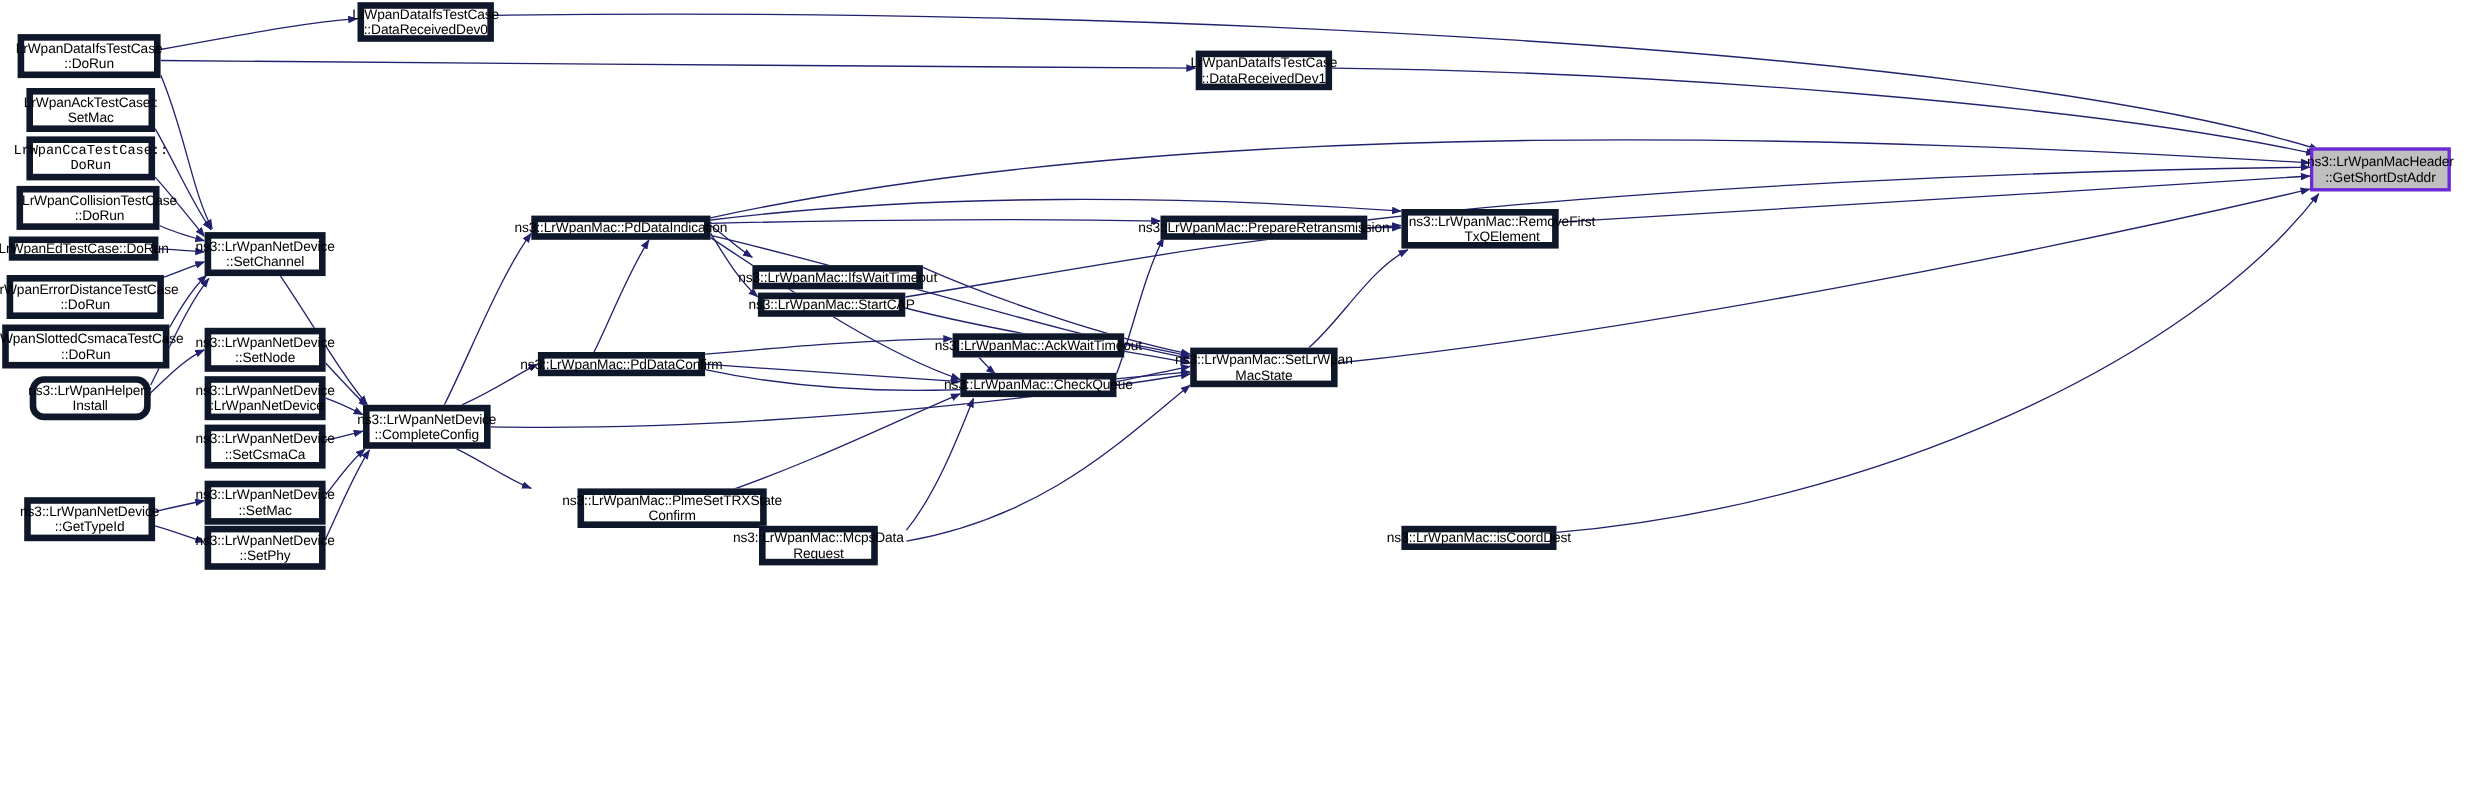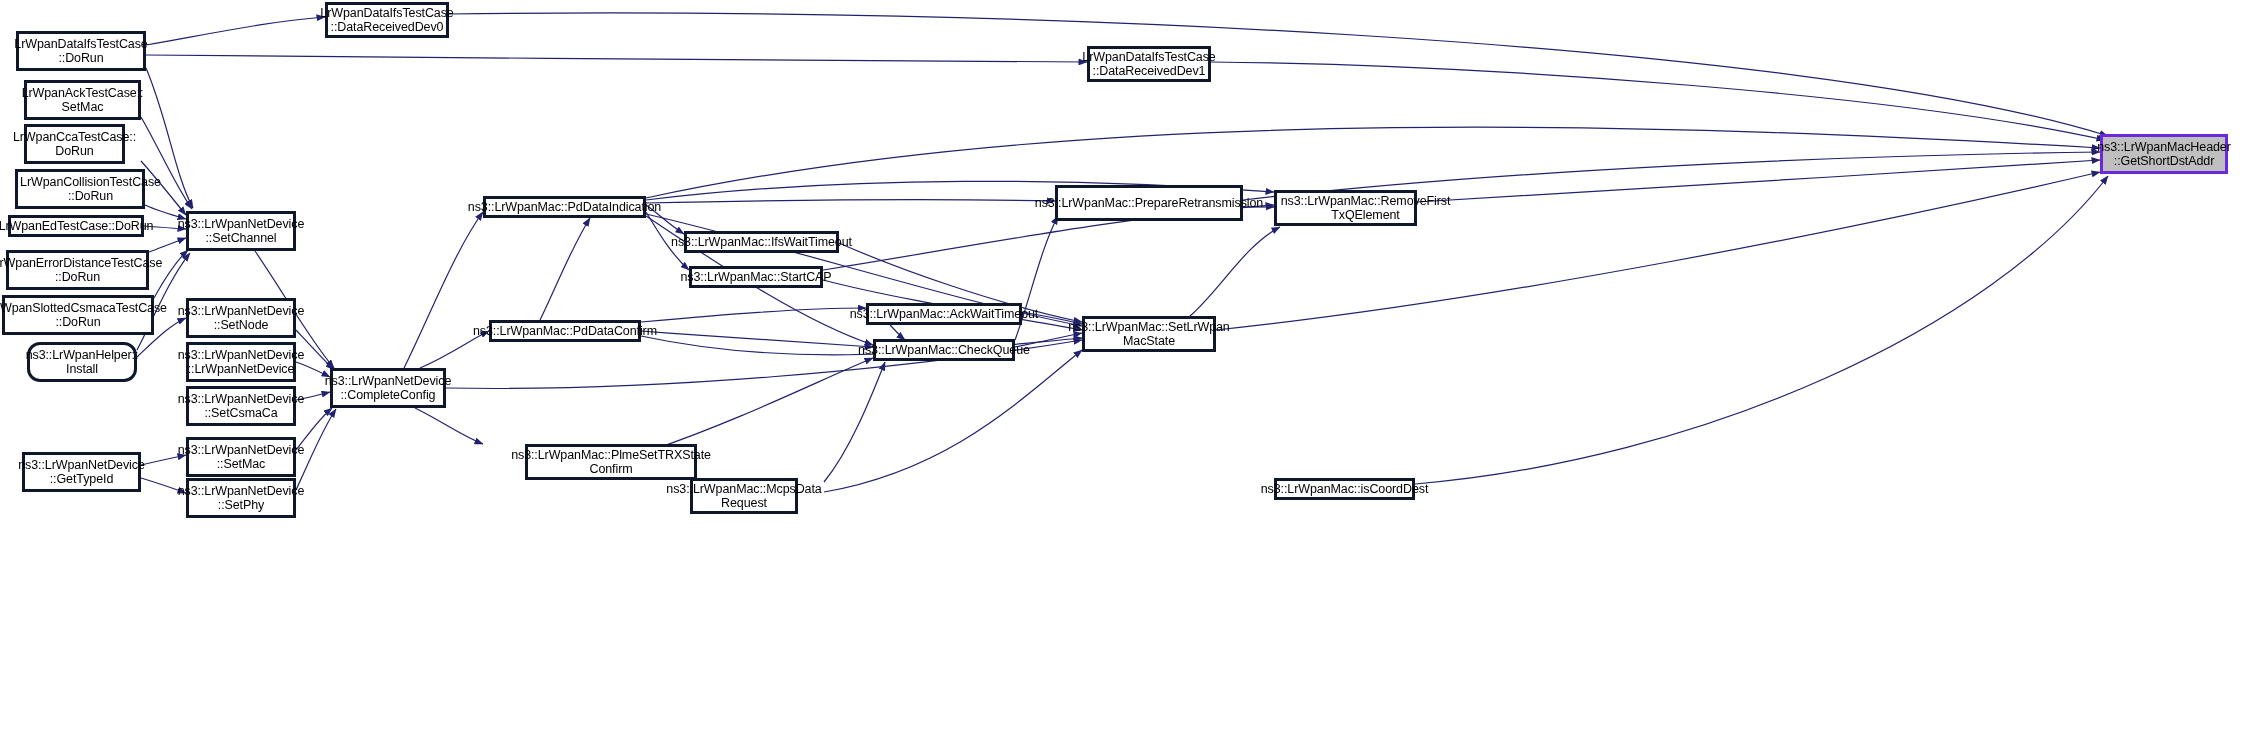"LrWpanDataIfsTestCase" .node { border: 3px solid #0f172a -> 6px solid #0f172a }
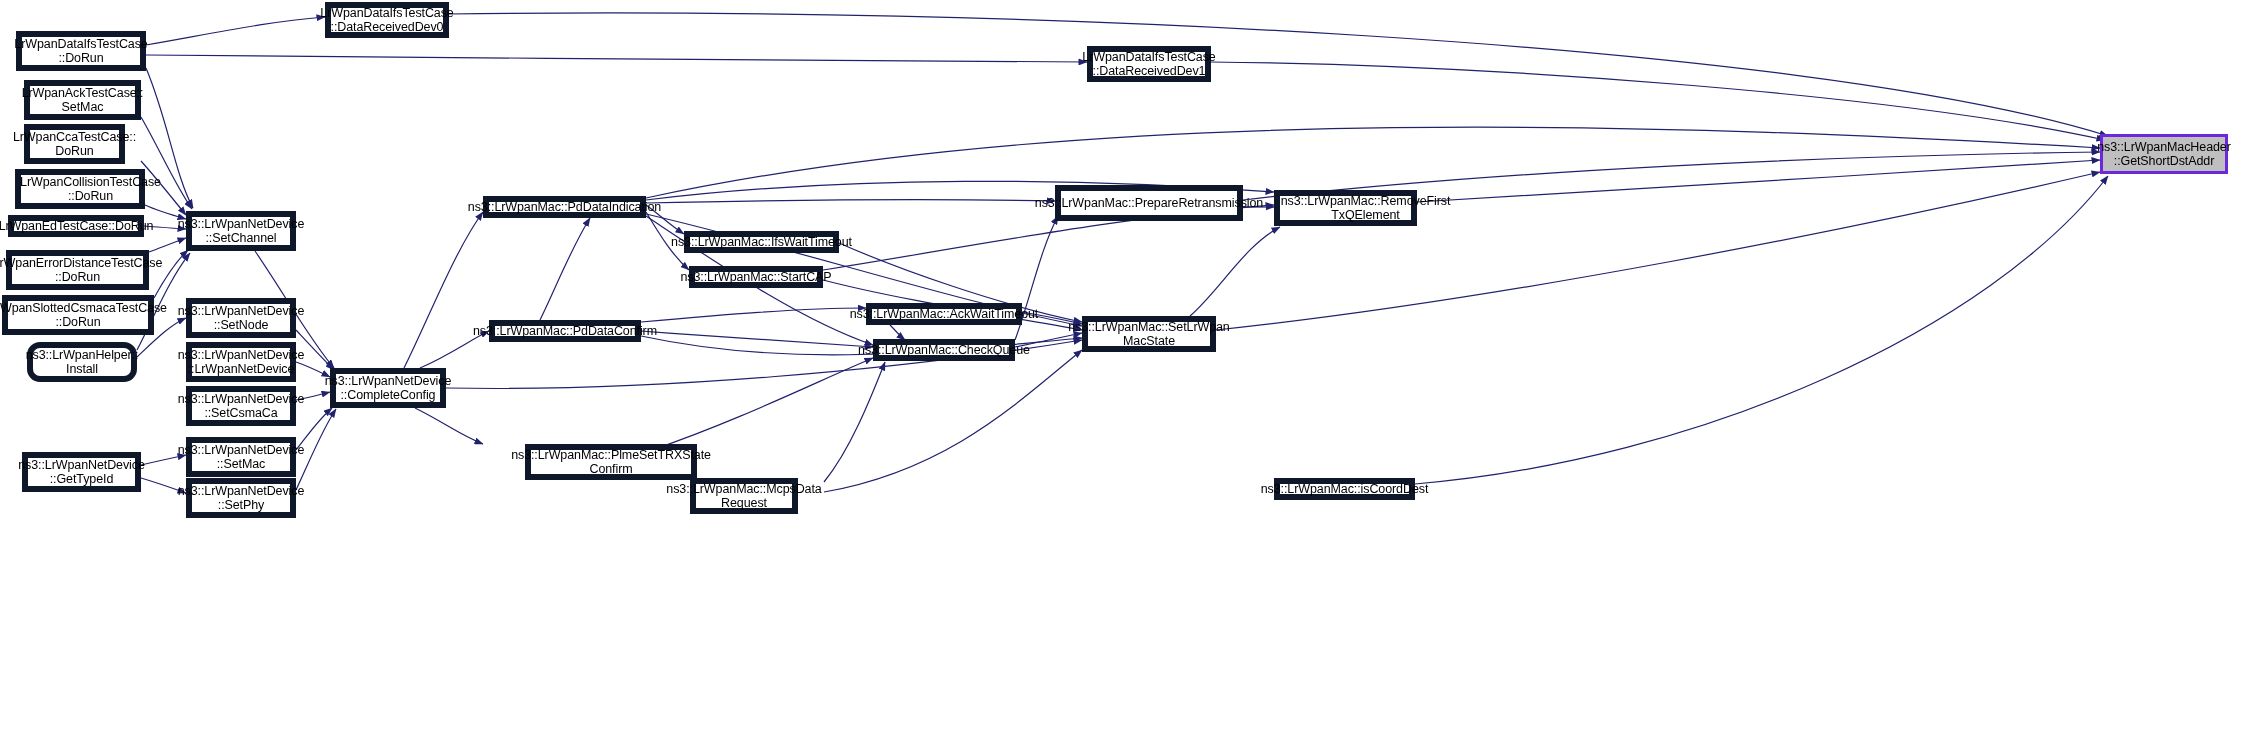"LrWpanCcaTestCase::" div.node { font-family: none -> Liberation Mono, monospace; width: 101px -> 117px }
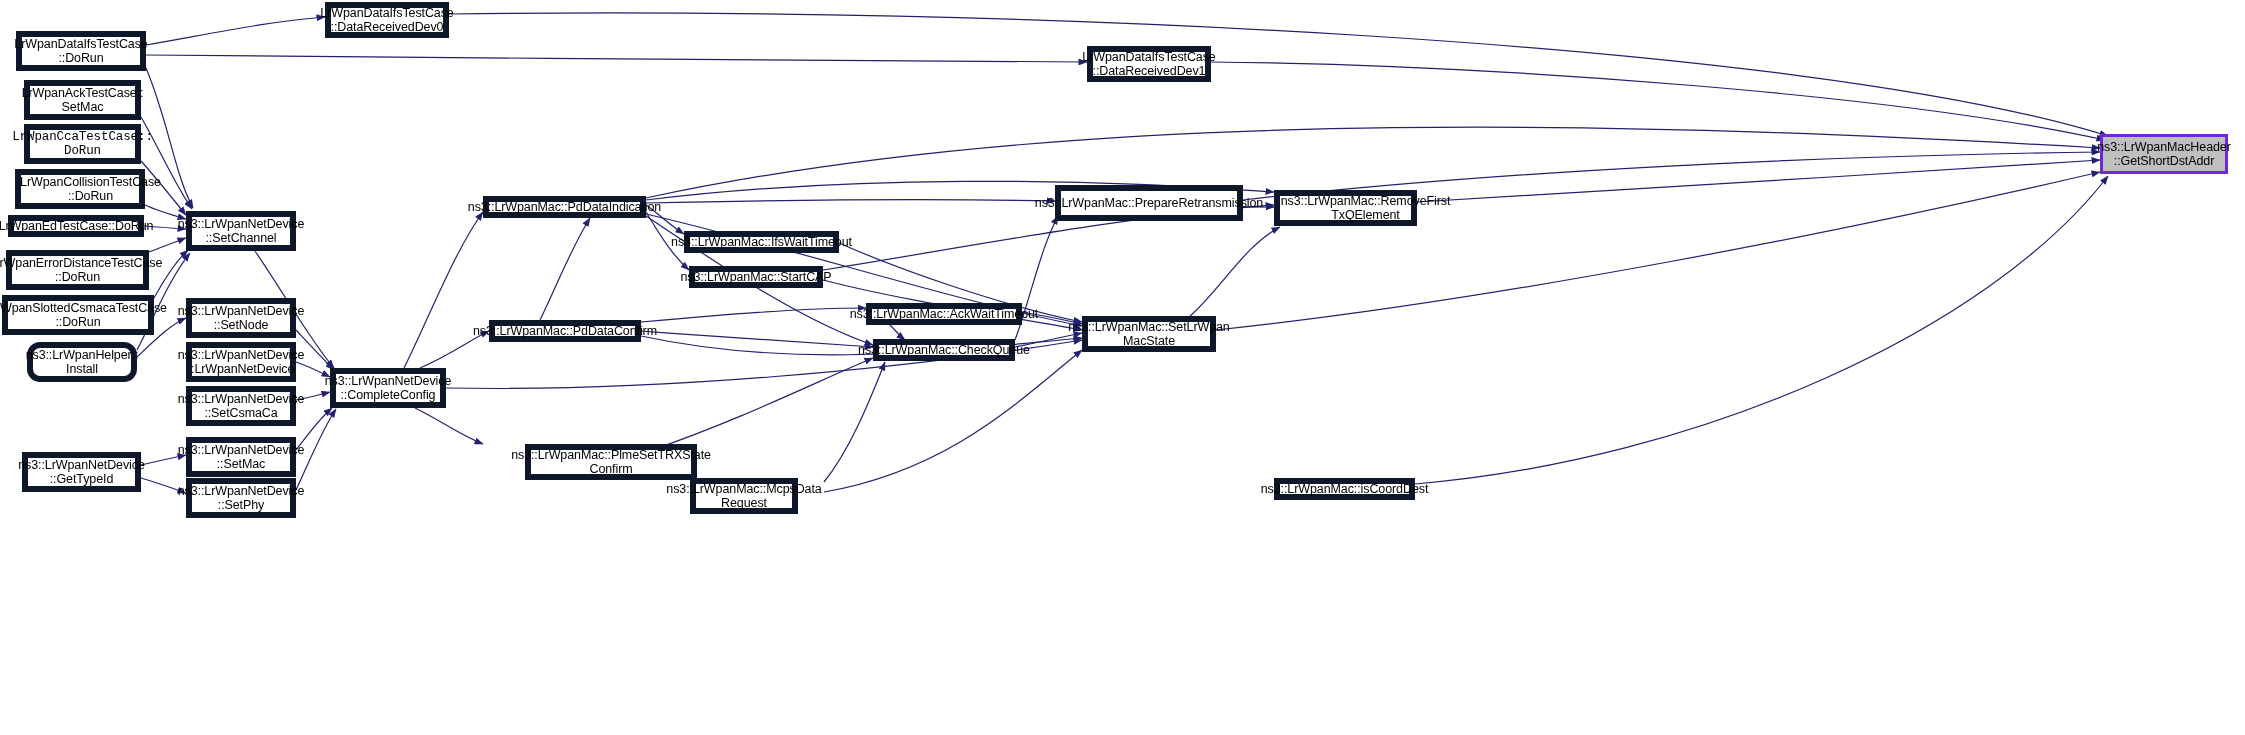"ns3::LrWpanMac::PrepareRetransmission" div.node { height: 36px -> 22px; top: 185px -> 196px }
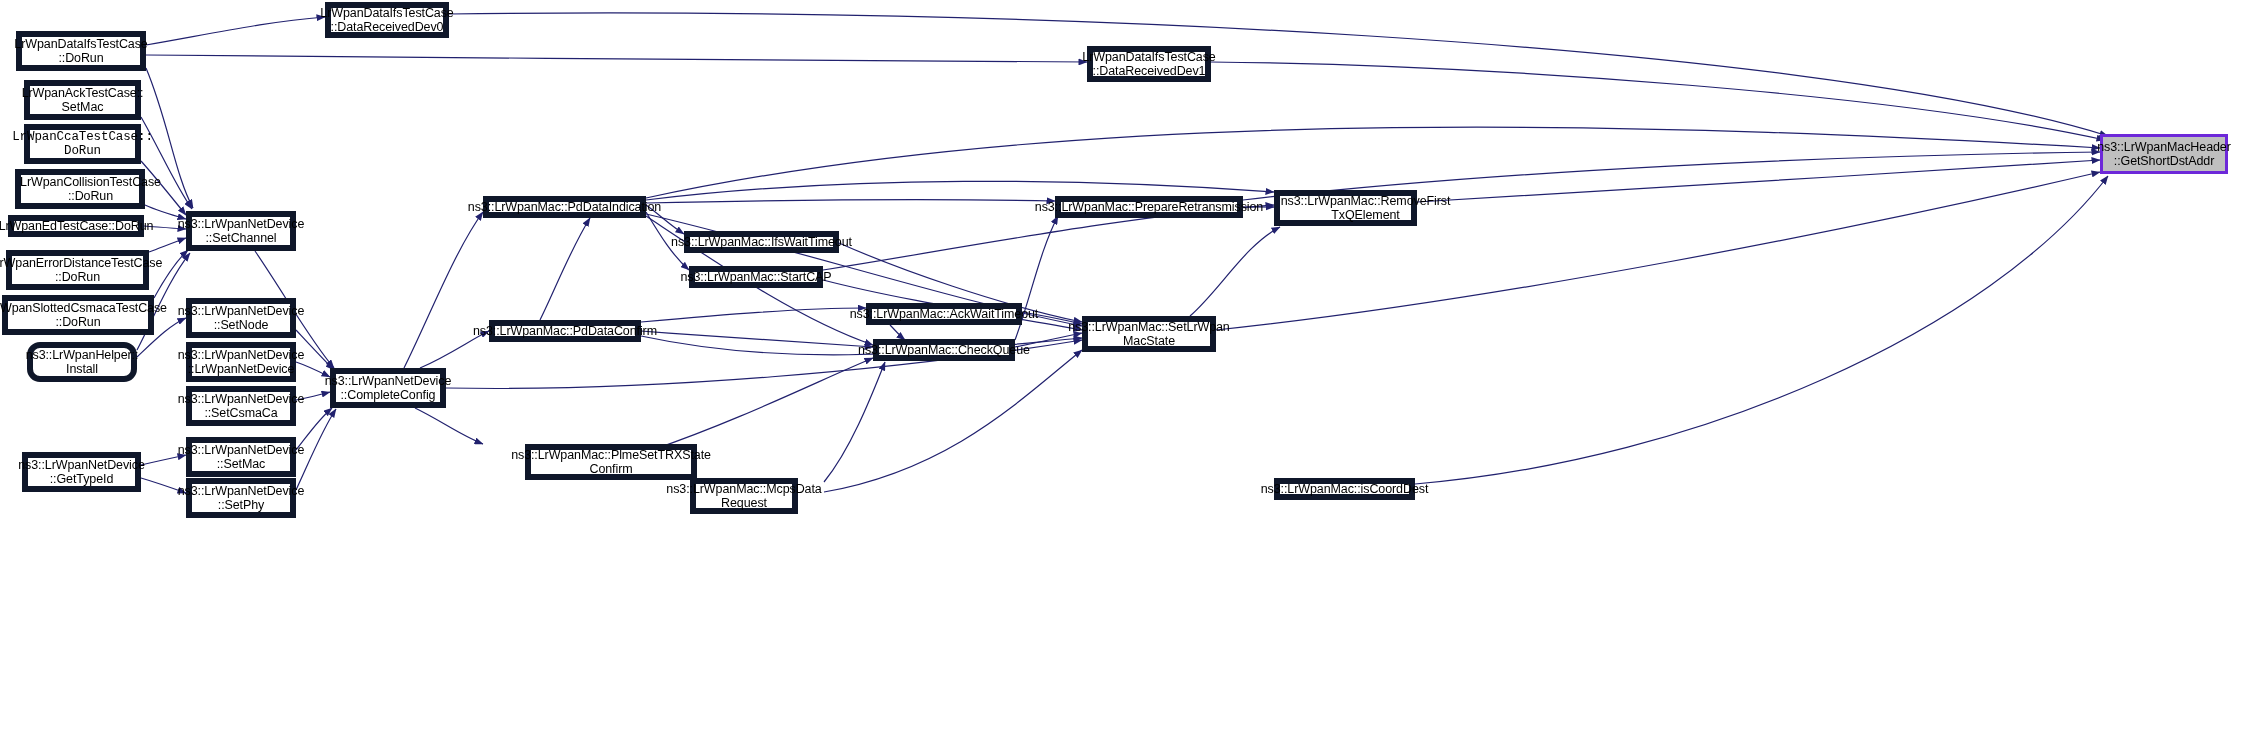"ns3::LrWpanMac::IfsWaitTimeout" div.node { top: 231px -> 241px }
